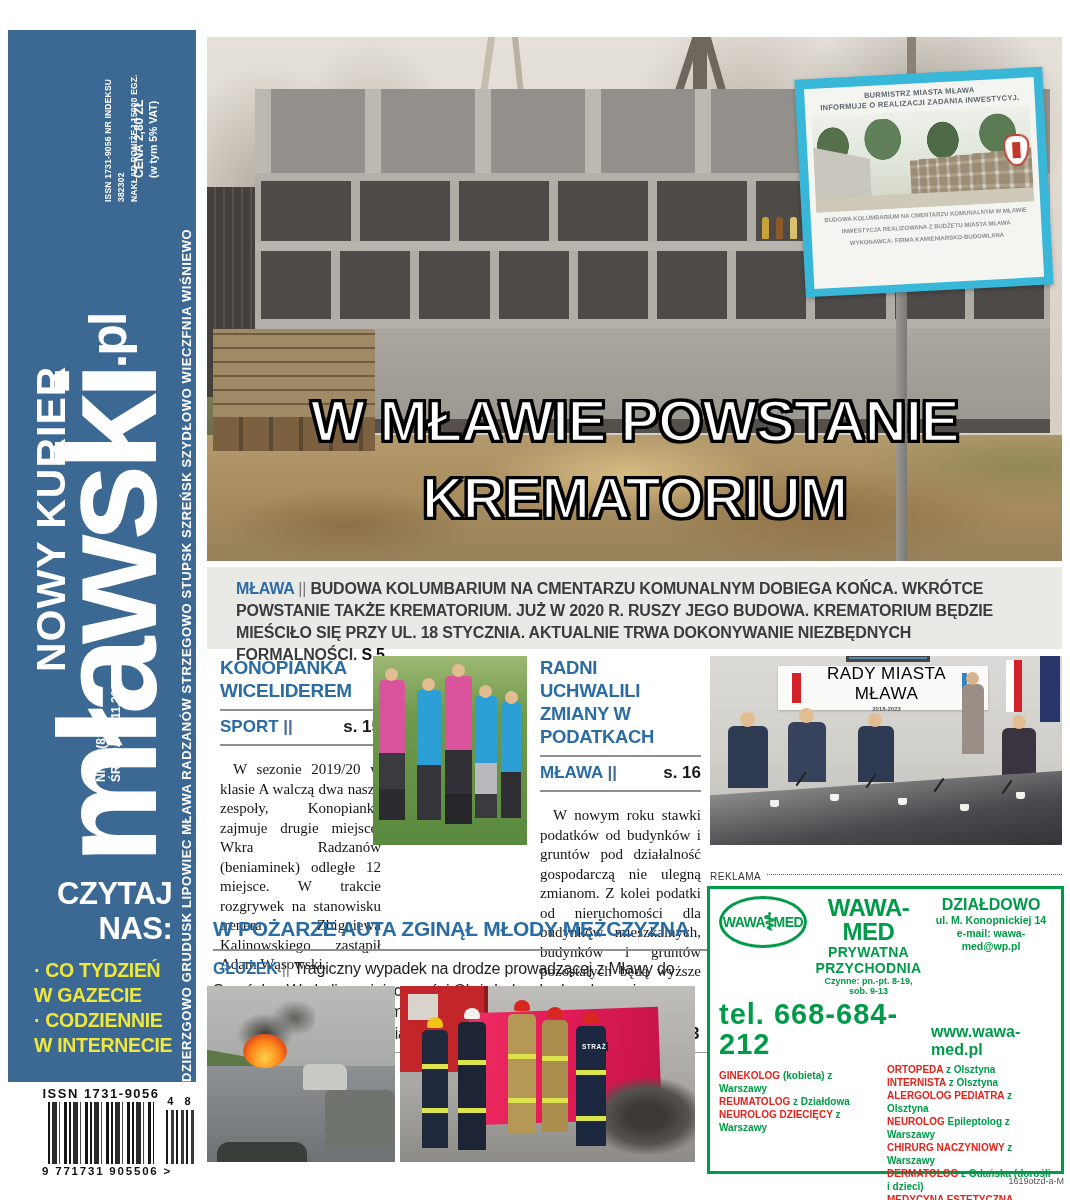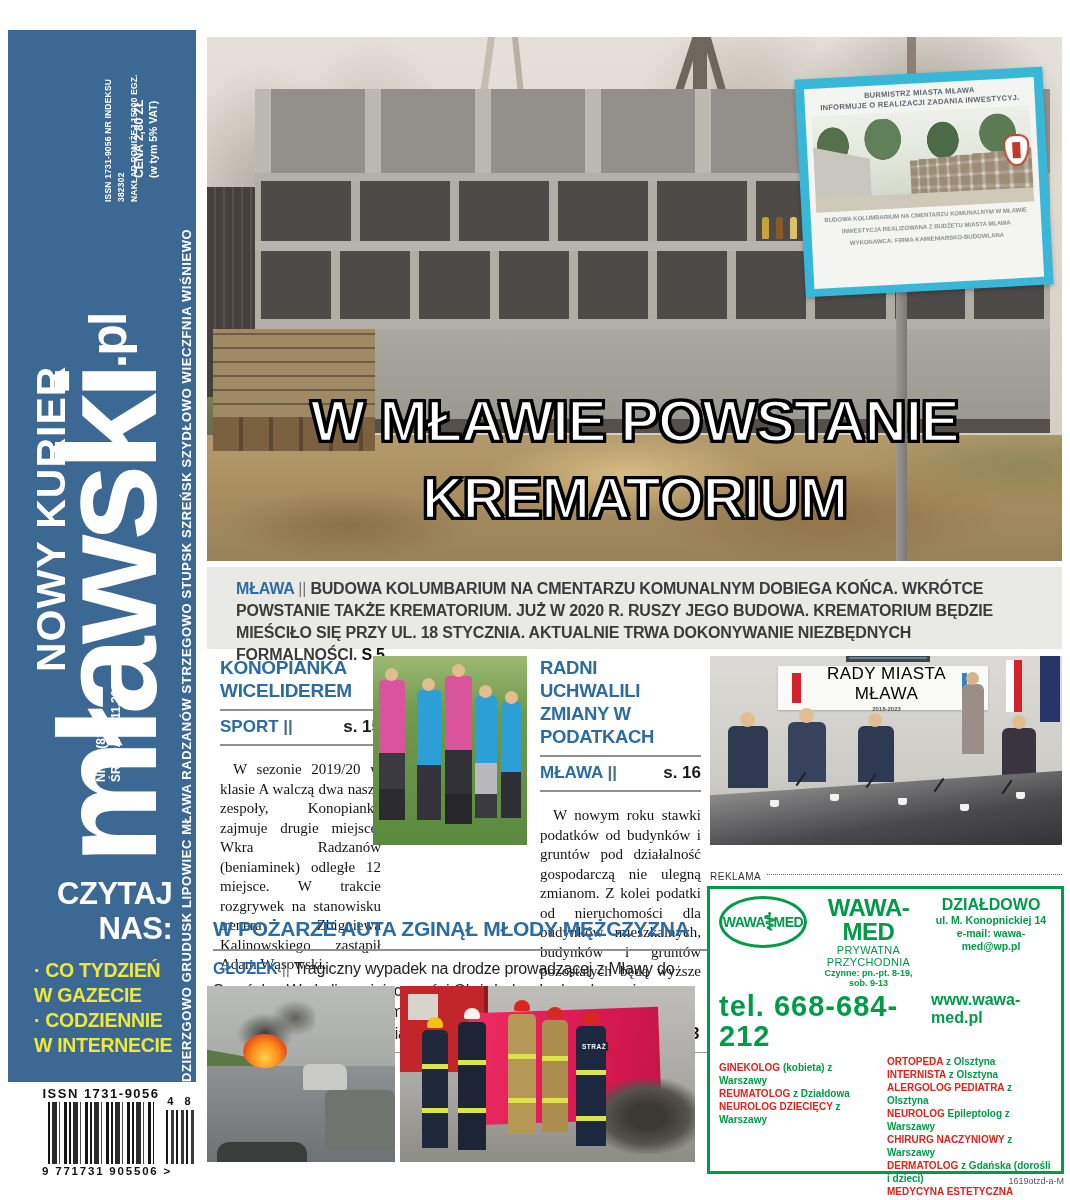"PRYWATNA PRZYCHODNIA" .ad-sub { font-size: 11px -> 14px; font-weight: 400 -> 700 }
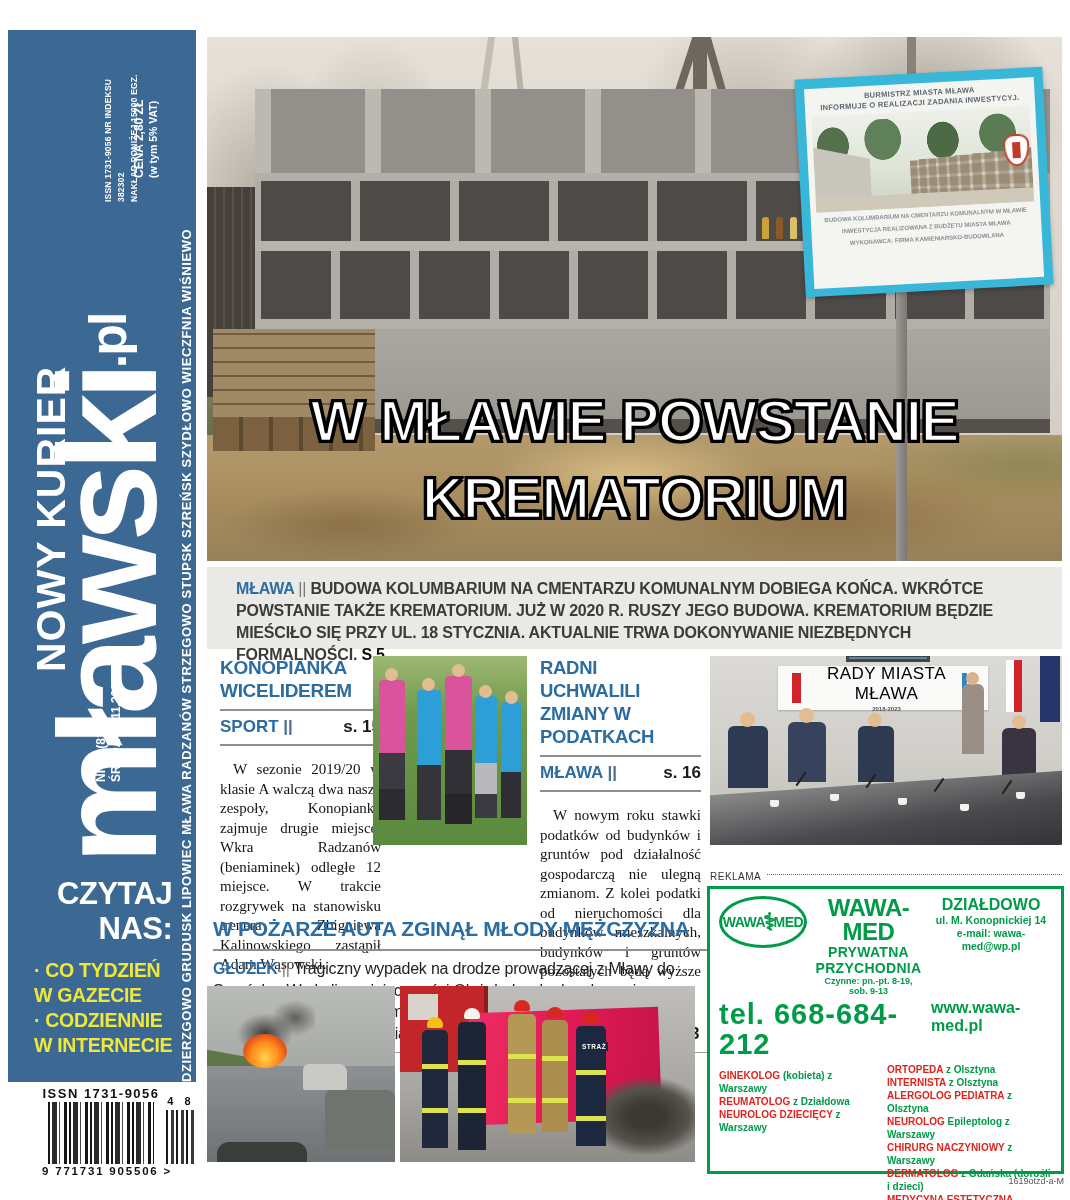"tel. 668-684-212" .ad-phone-row { align-items: flex-start -> flex-end }
